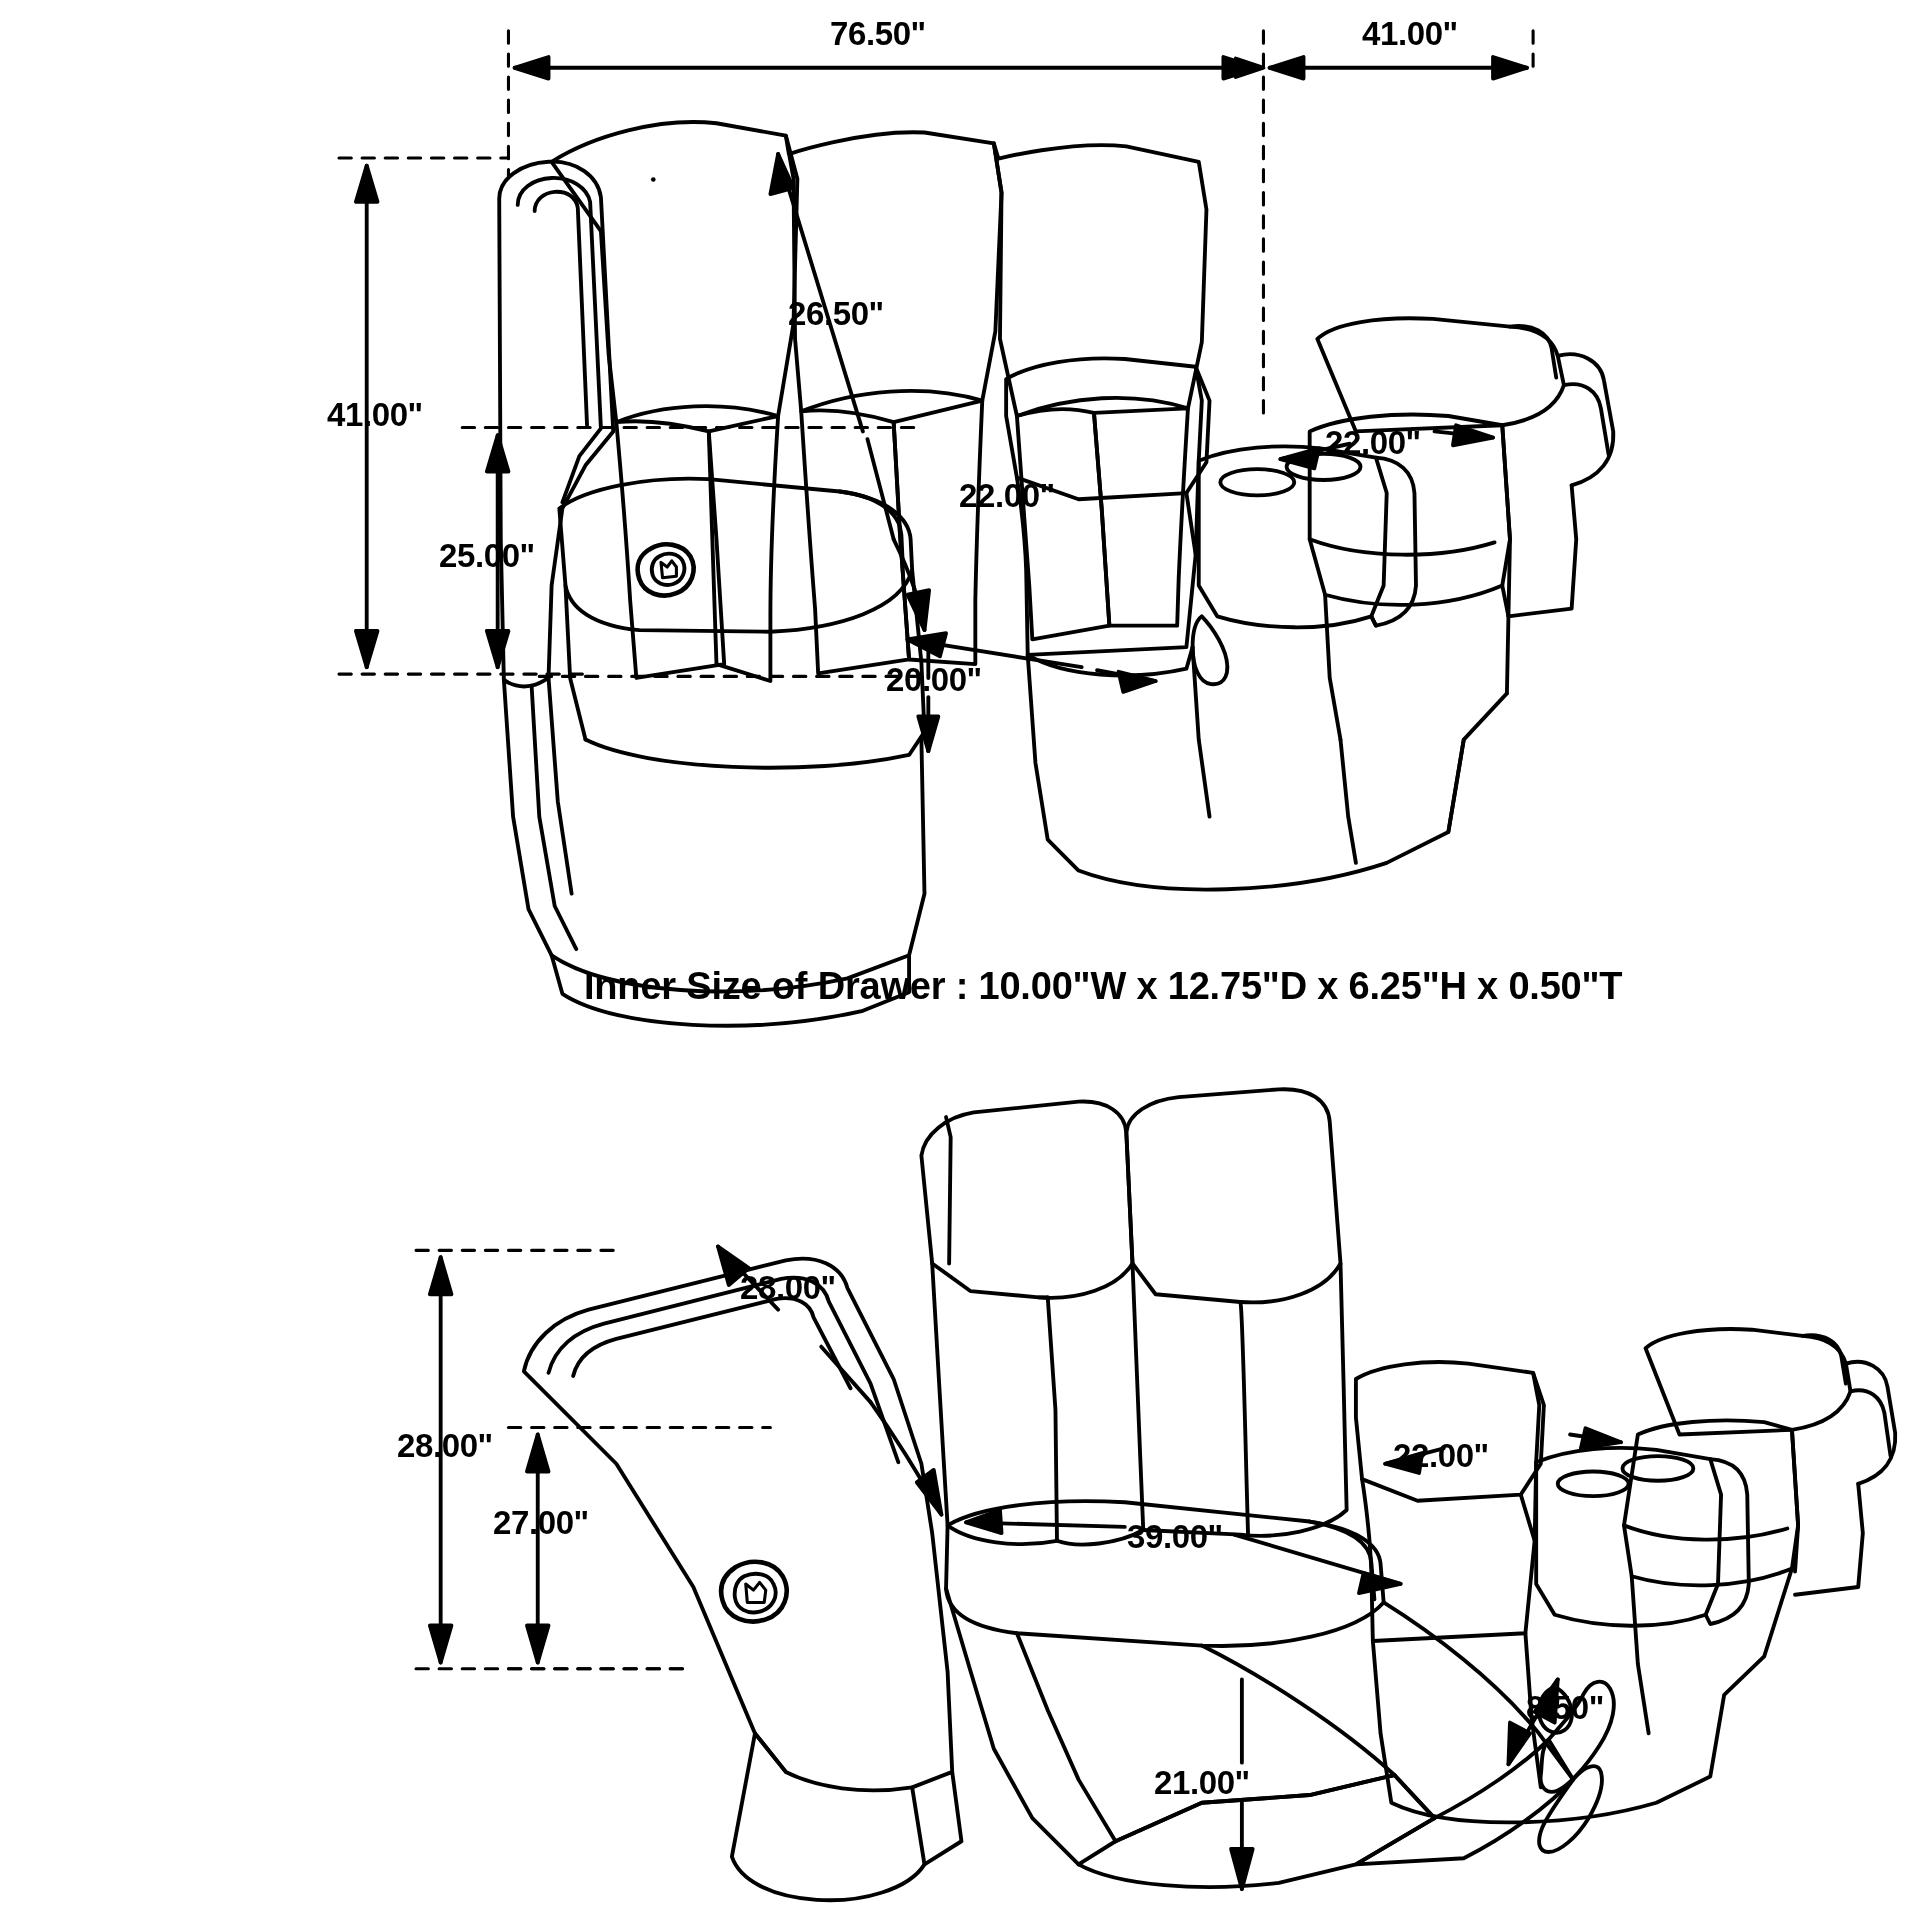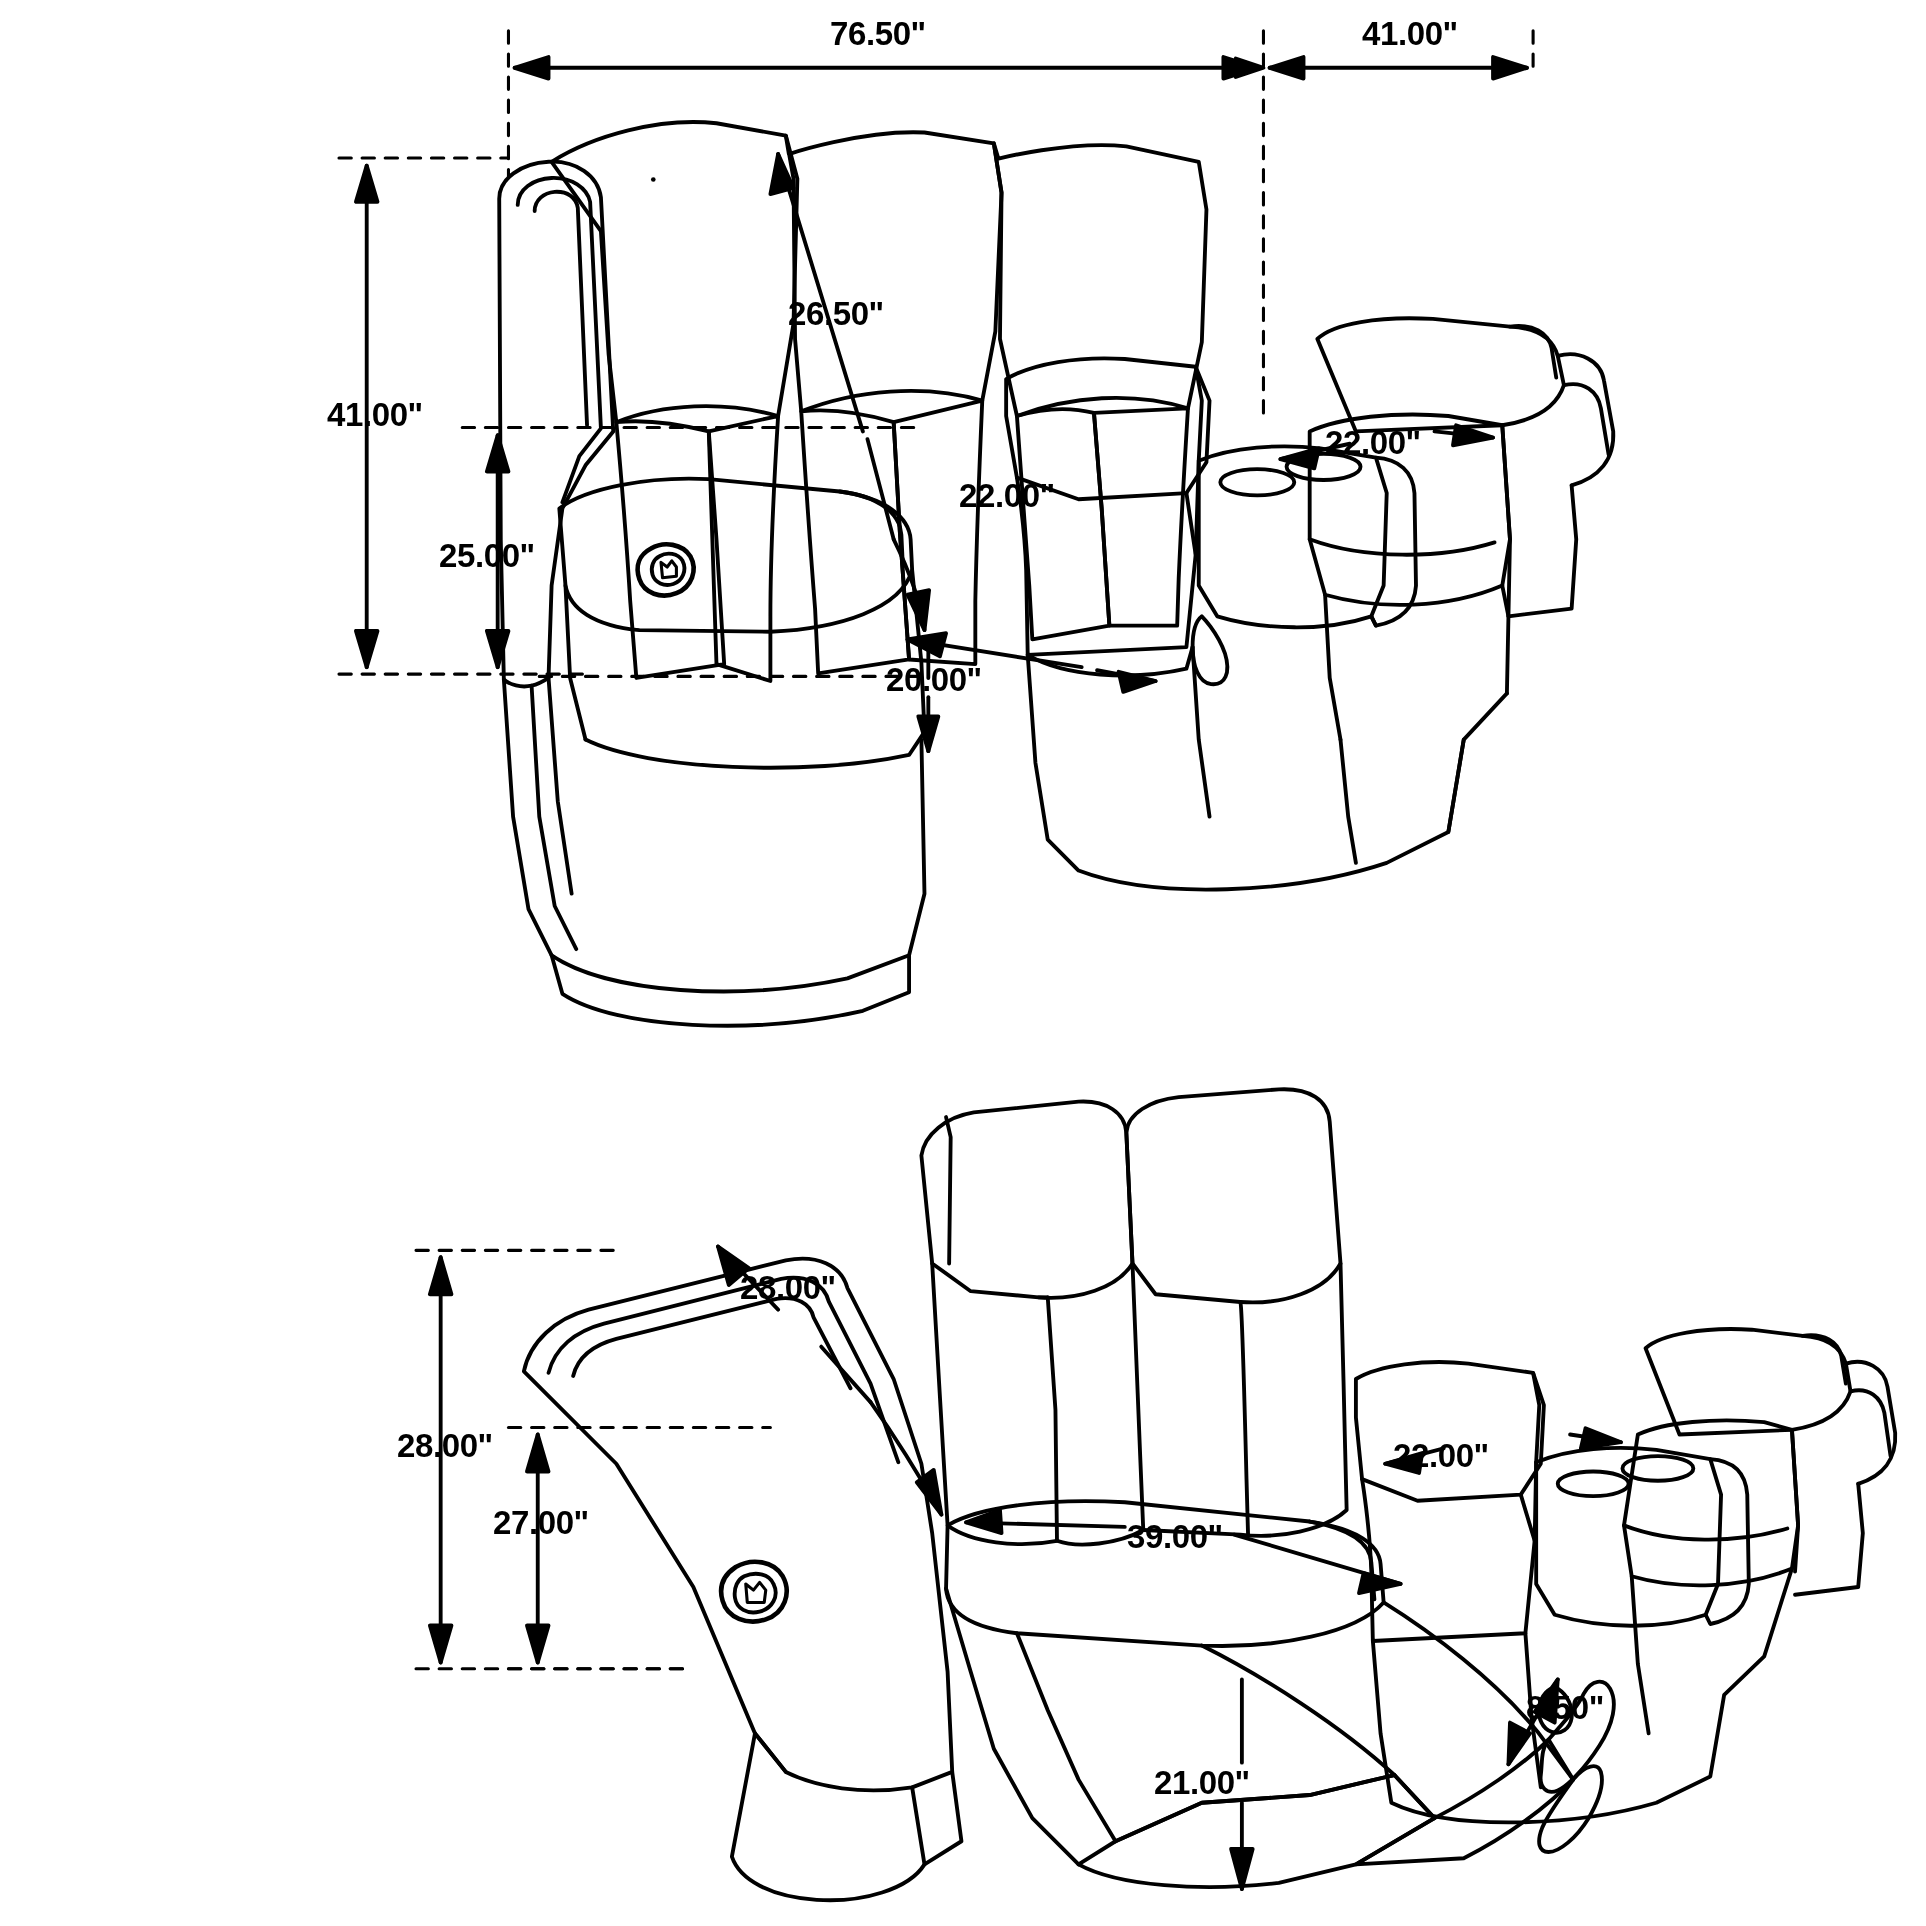"Inner Size of Drawer :" div.drawer-note { html: none -> <div>Inner Size of Drawer : 10.00"W x 12.75"D x 6.25"H x 0.50"T</div> }
